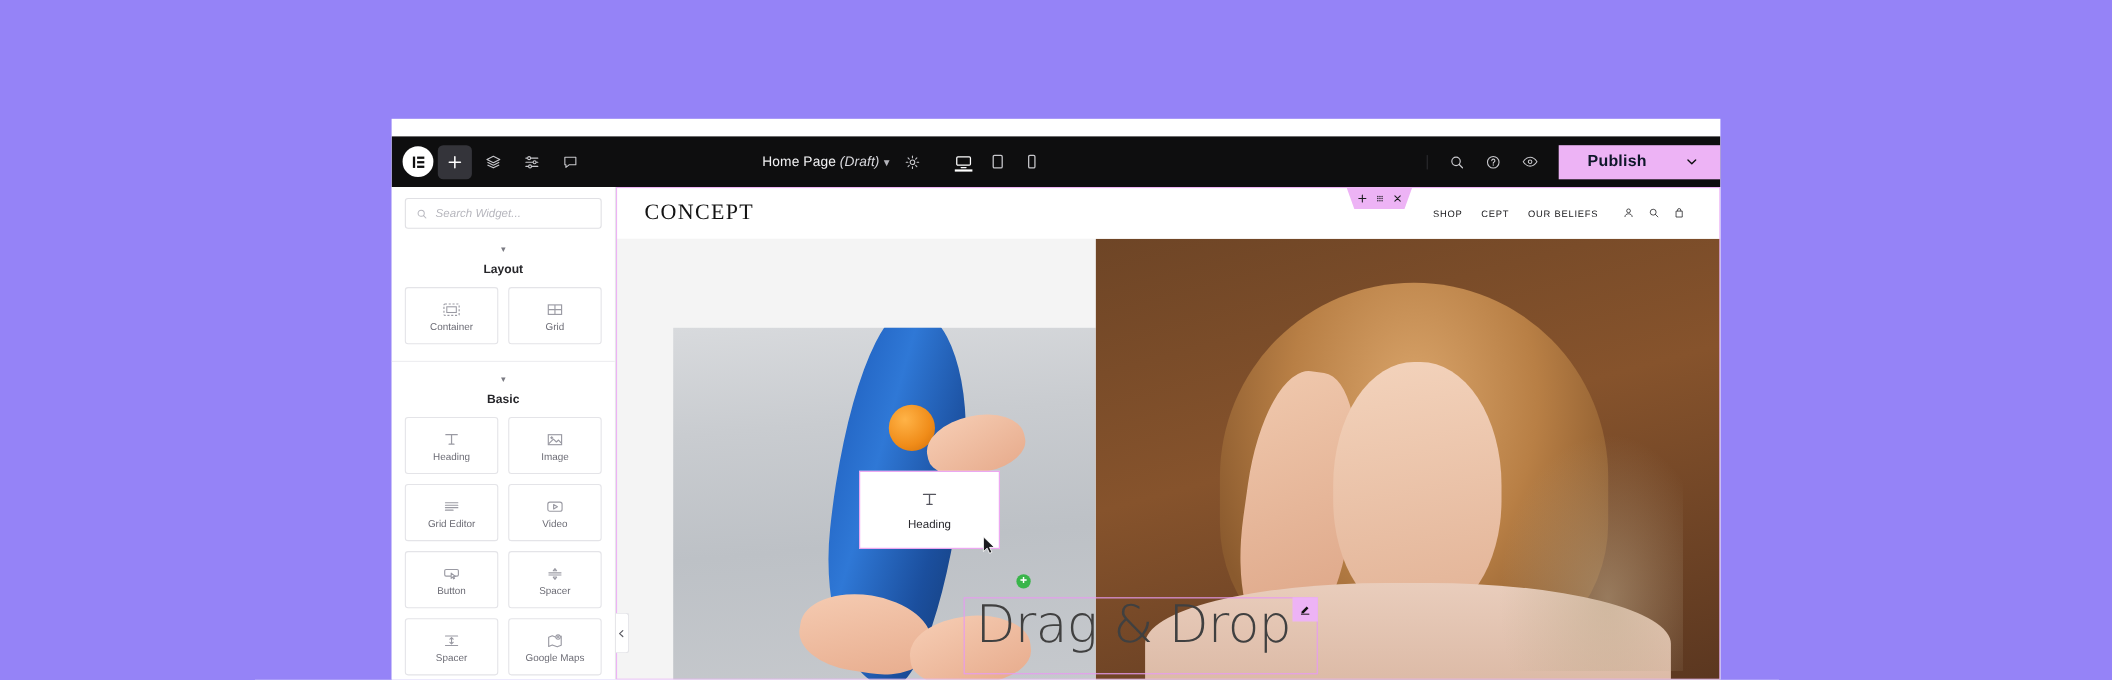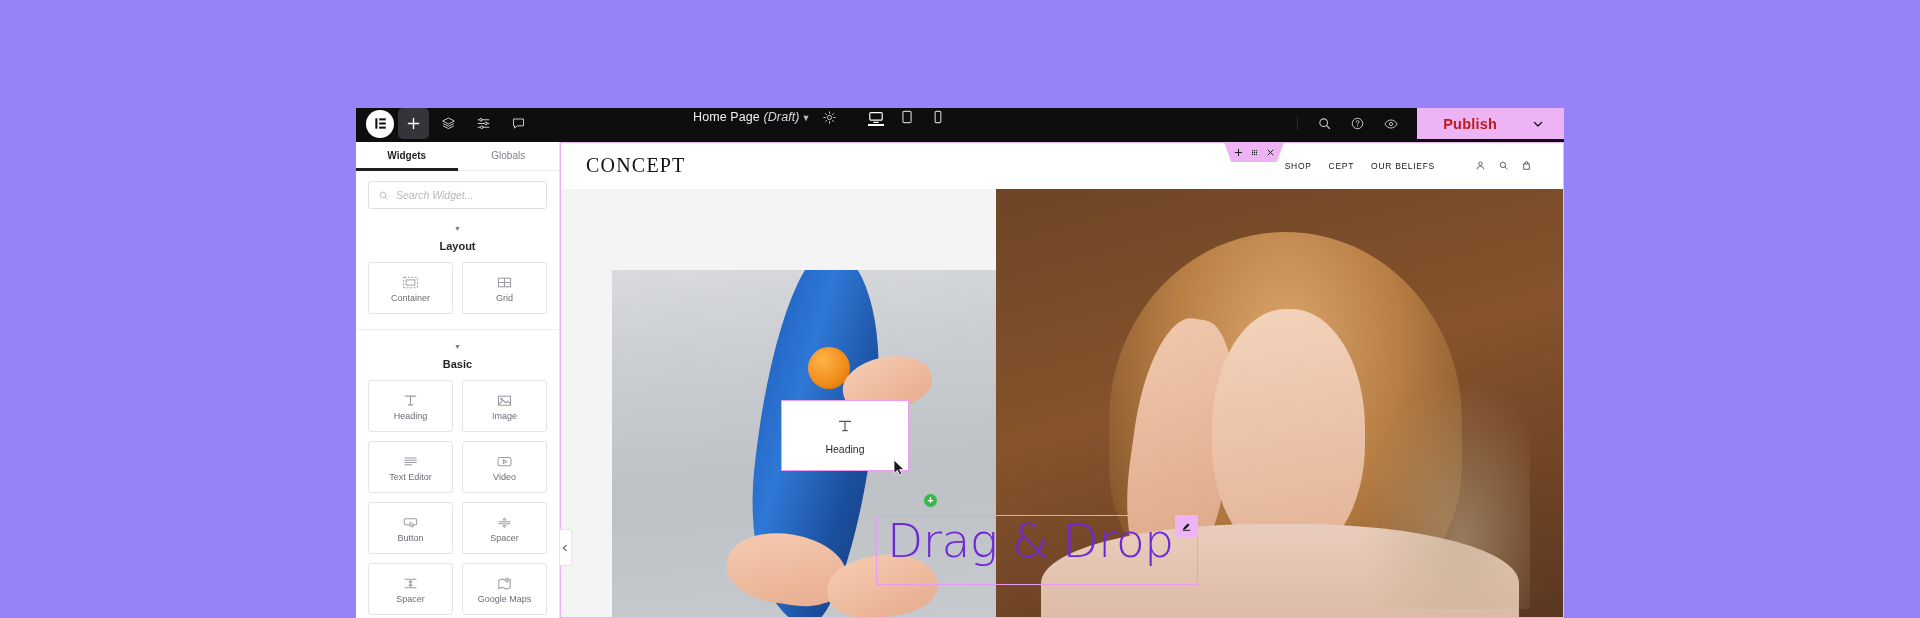"Home Page (Draft) ▼" .topbar { align-items: flex-start -> center; height: 34px -> 46px; margin-top: none -> 16px }
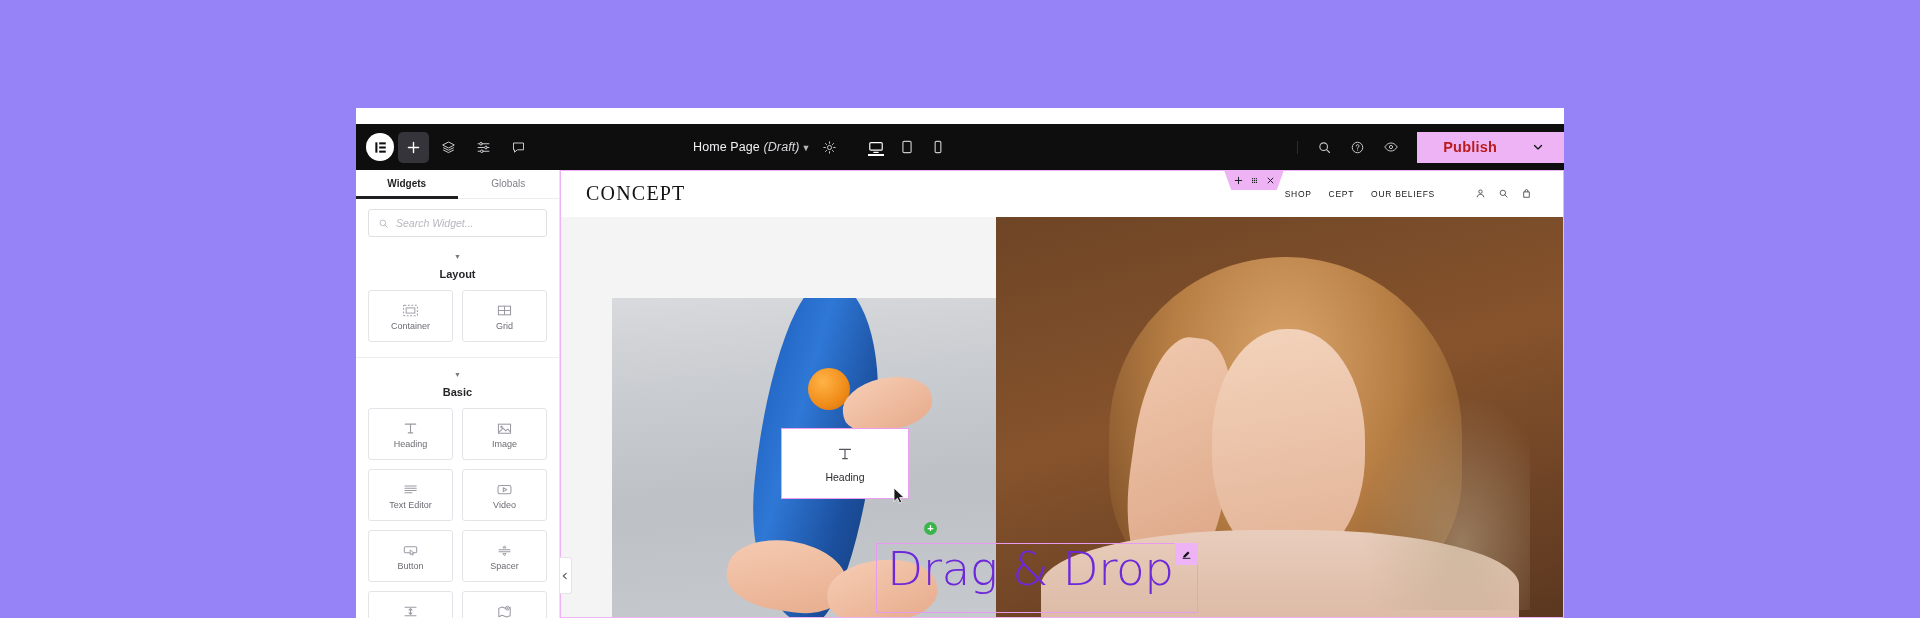"Publish" .publish { color: #b91c1c -> #0f172a }
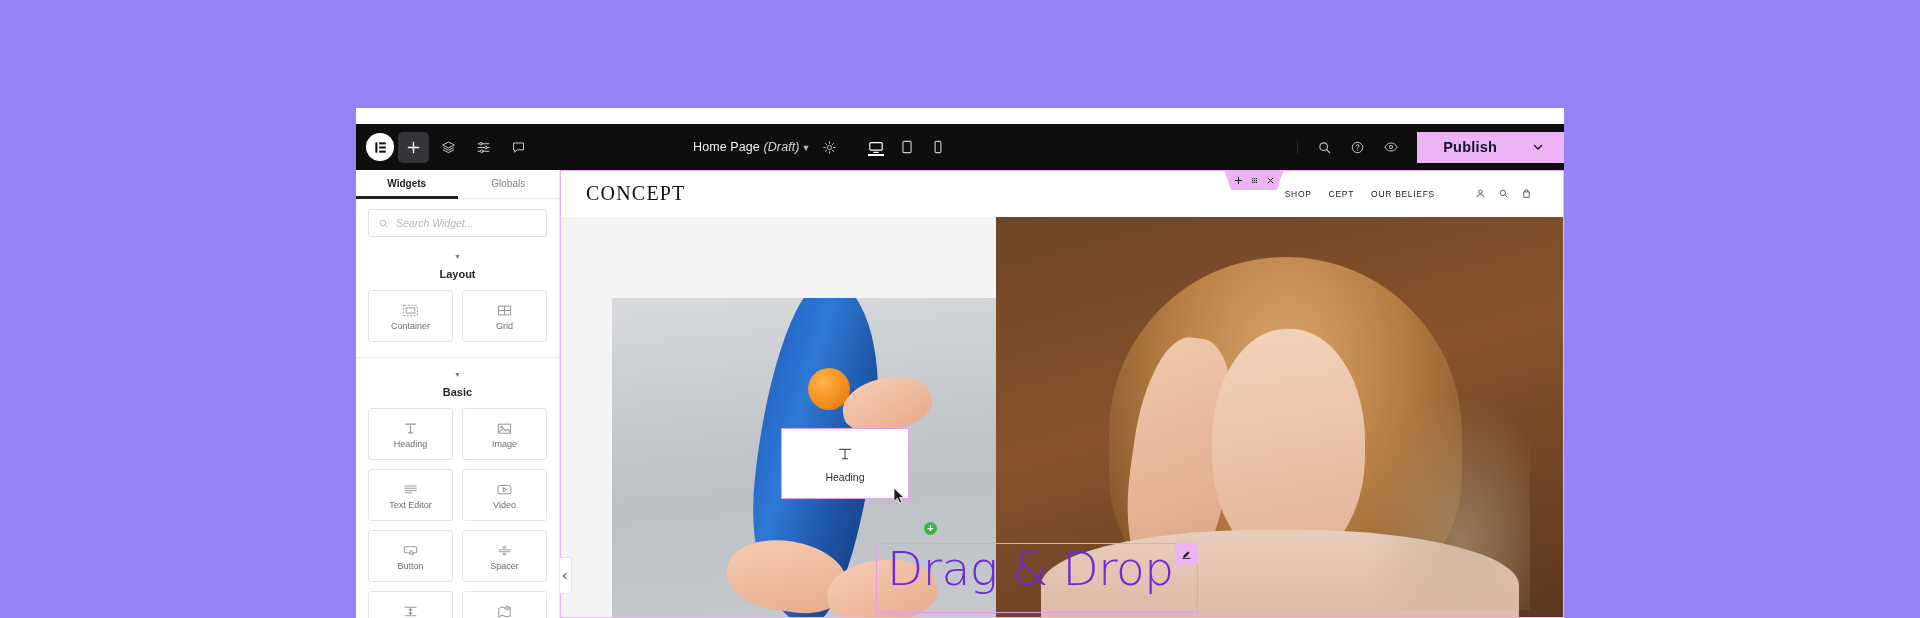"Widgets" div.panel-tabs { html: <div> <div>Widgets</div> <div>Globals</div> </div> -> none }
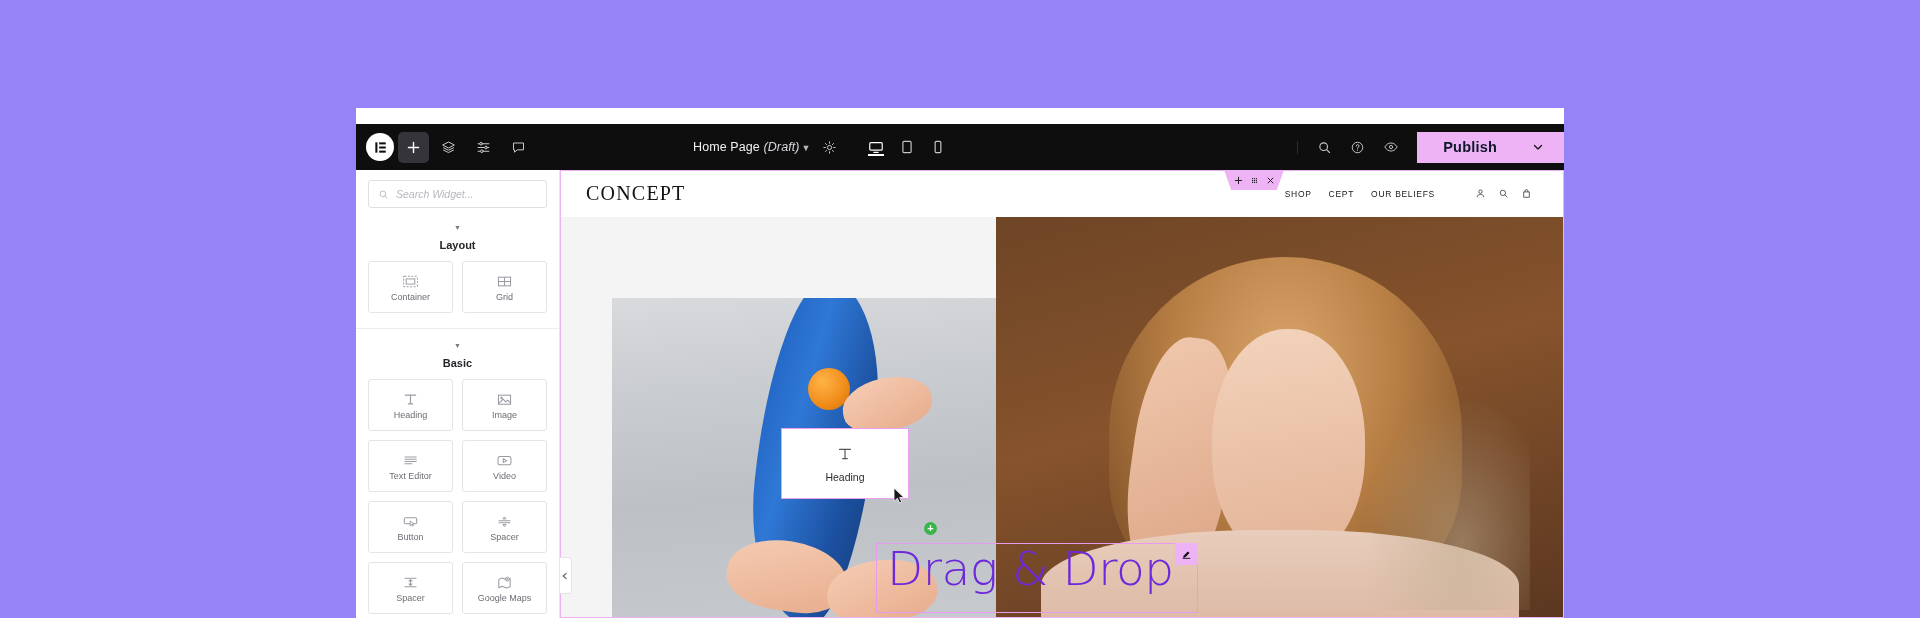"SHOP" .site-nav { gap: 18px -> none }
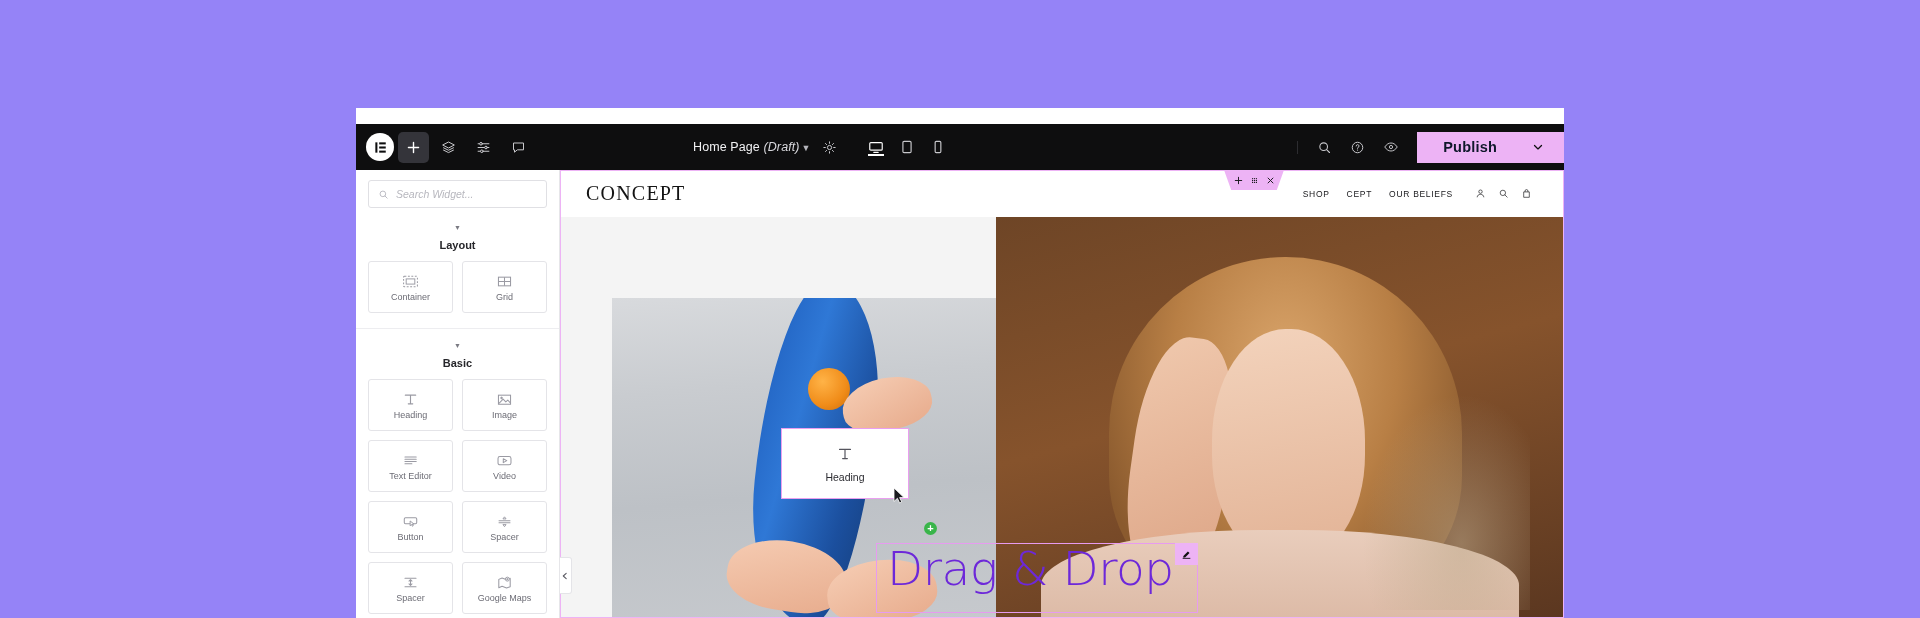"Text Editor" span.wlabel { text: Text -> Grid }
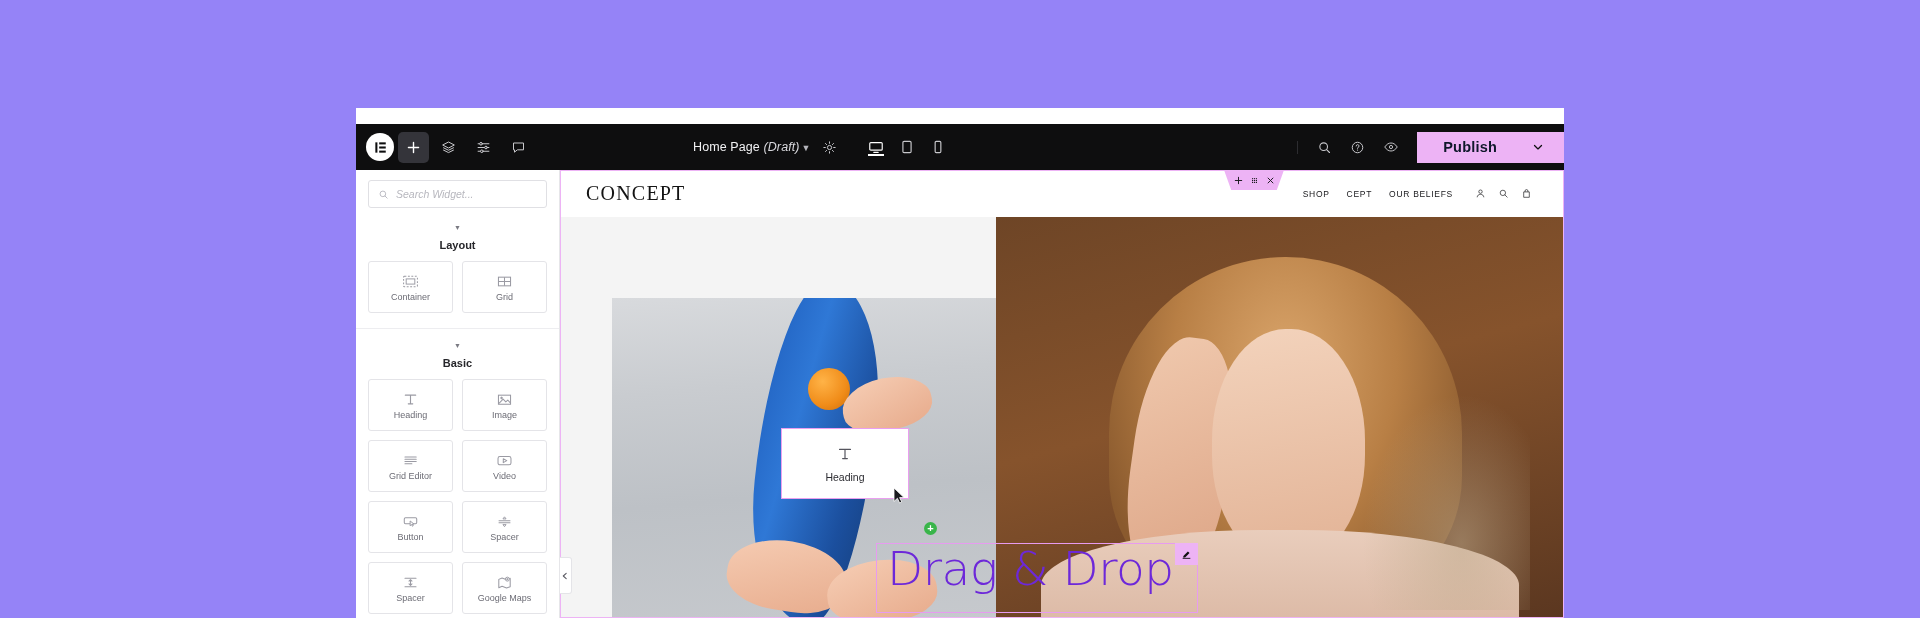"Drag & Drop" .dd-text { color: #6d28d9 -> #404040 }
